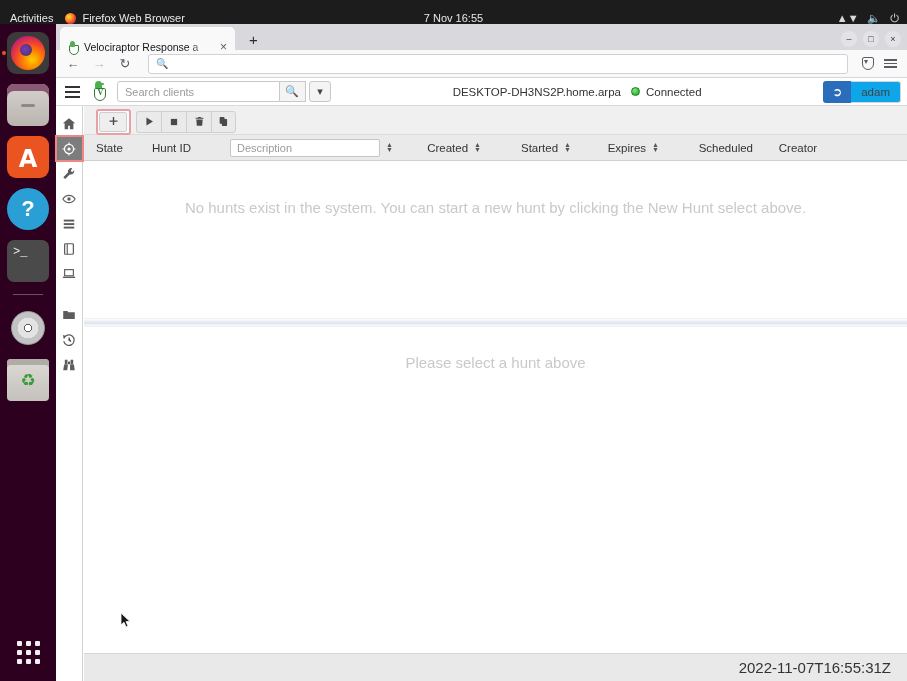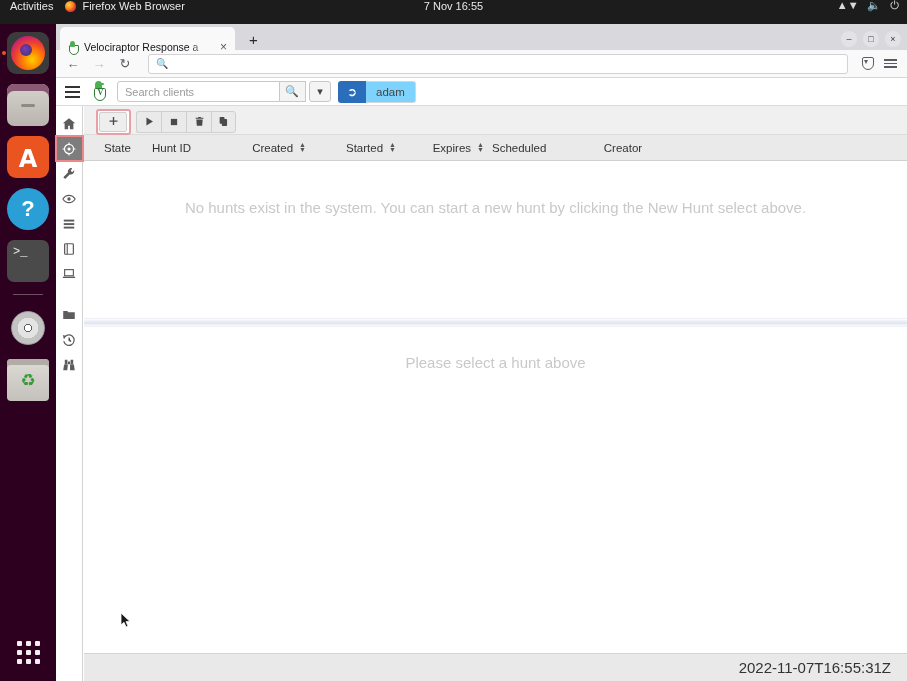"Activities" .gnome-topbar { align-items: flex-start -> flex-end }
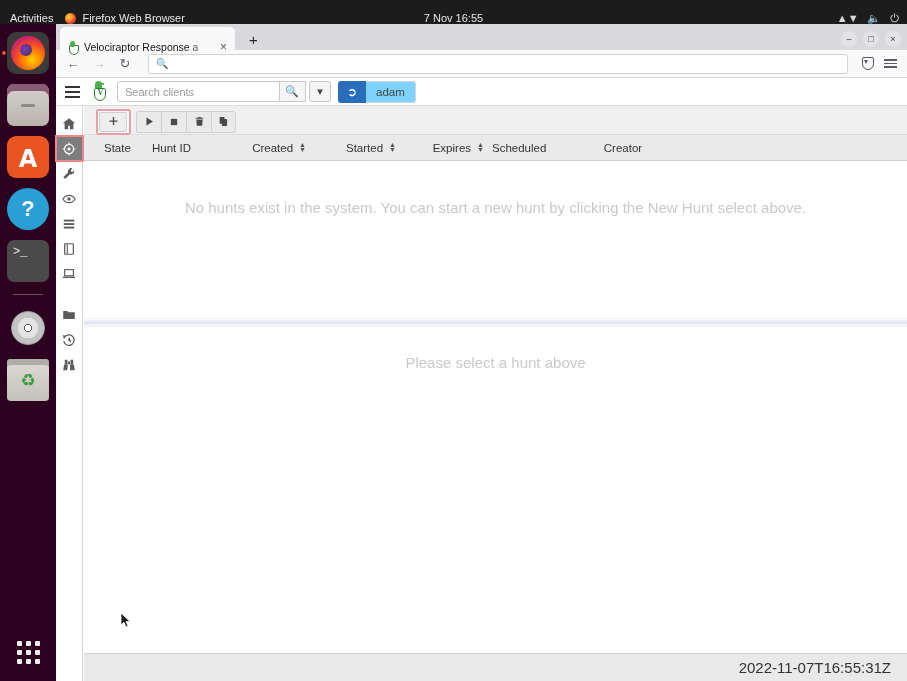"DESKTOP-DH3NS2P.home.arpa" span.hostinfo { html: none -> <span> <span>DESKTOP-DH3NS2P.home.arpa</span> <span> <span></span> <span>Connected</span> </span> </span> }
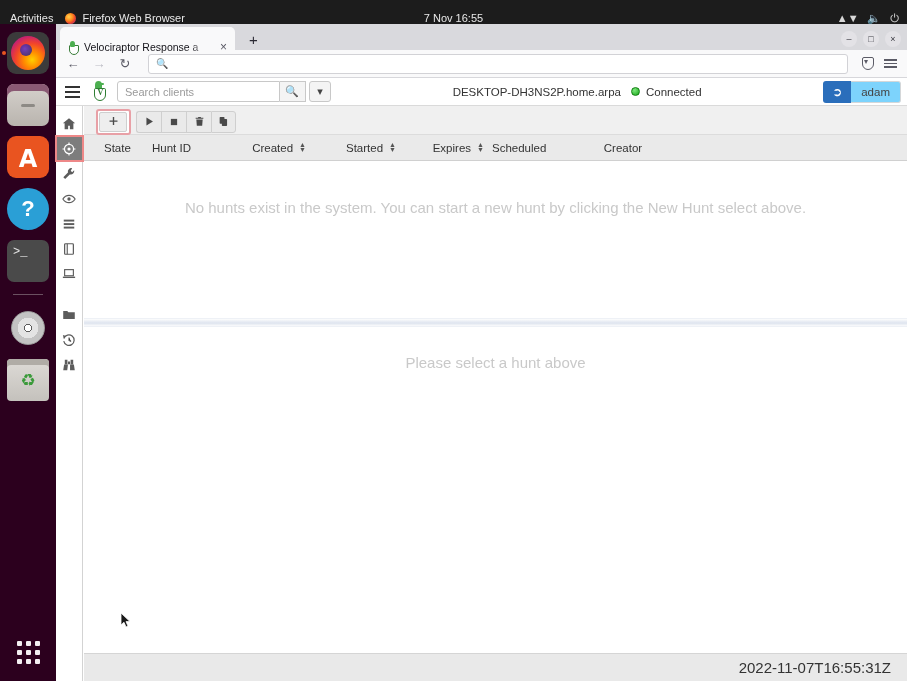"adam" .uname { background: #7dd3fc -> #0ea5e9 }
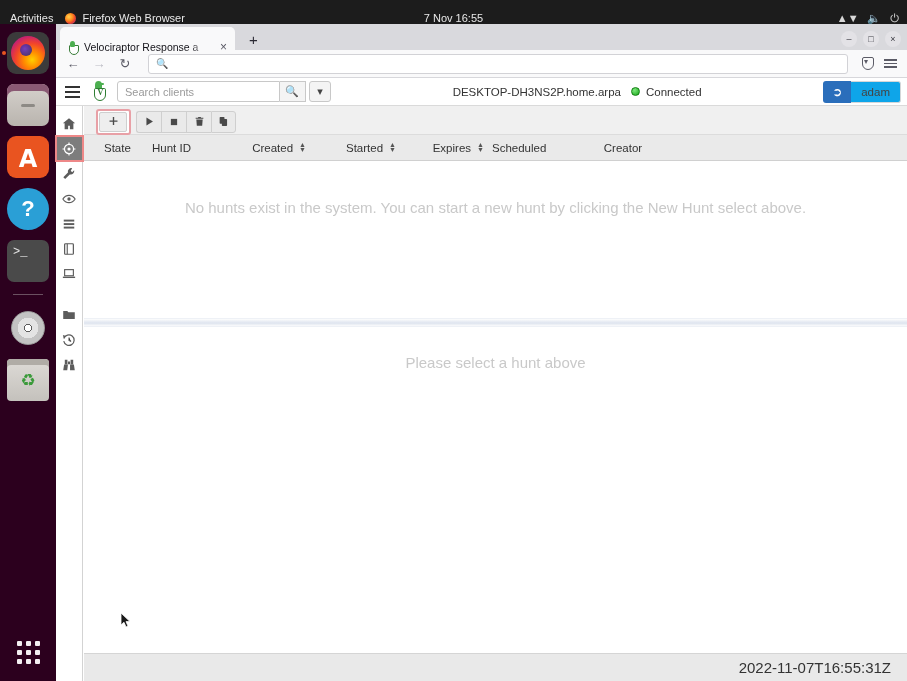"State" span.th { padding-left: 20px -> 12px }
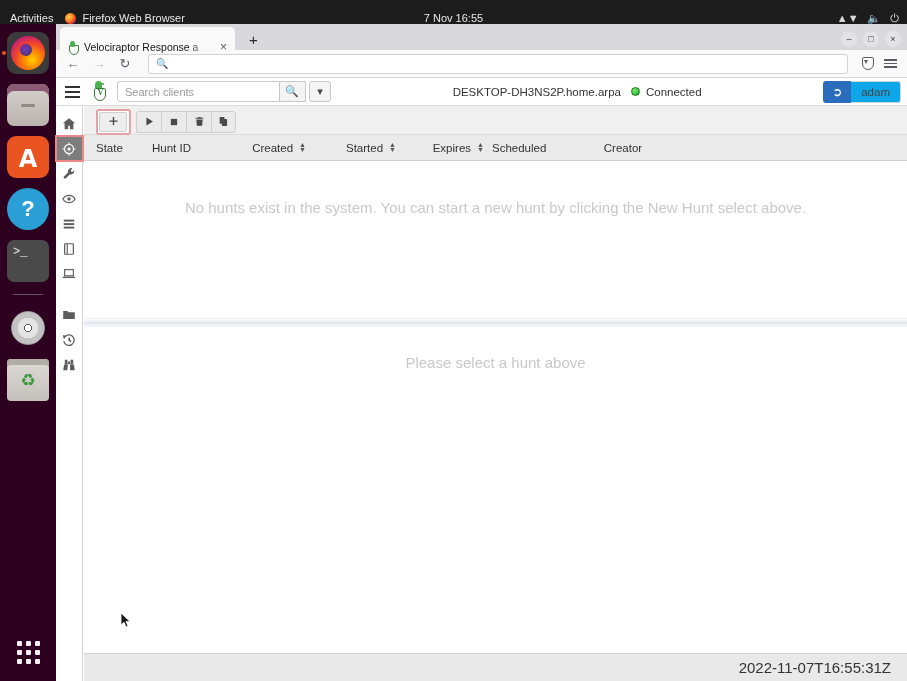"Description" span.th { html: none -> <span> <input> <span>▲<br>▼</span> </span> }
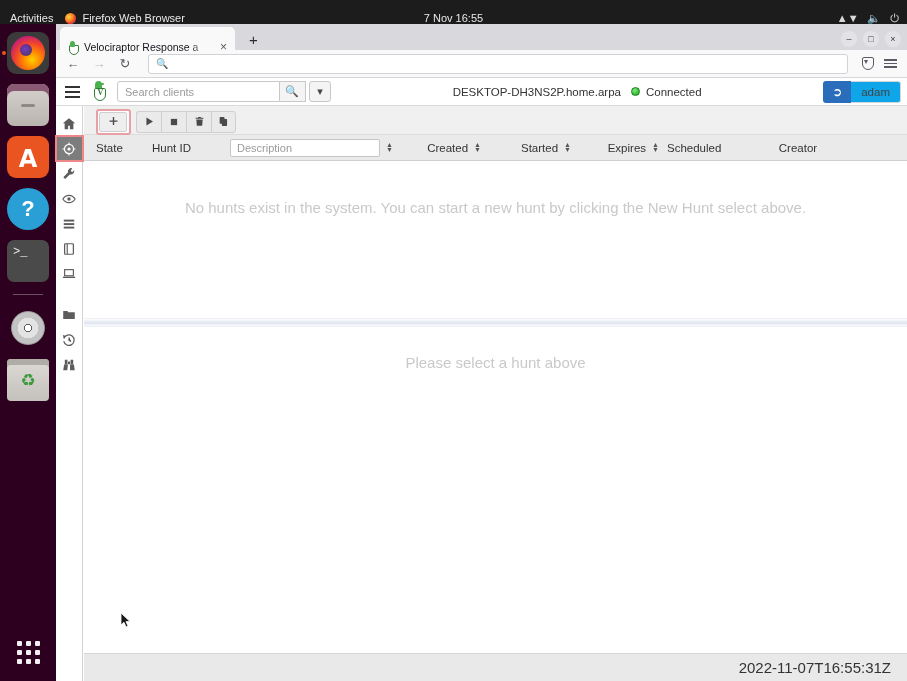"Scheduled" span.th { justify-content: flex-start -> flex-end }
